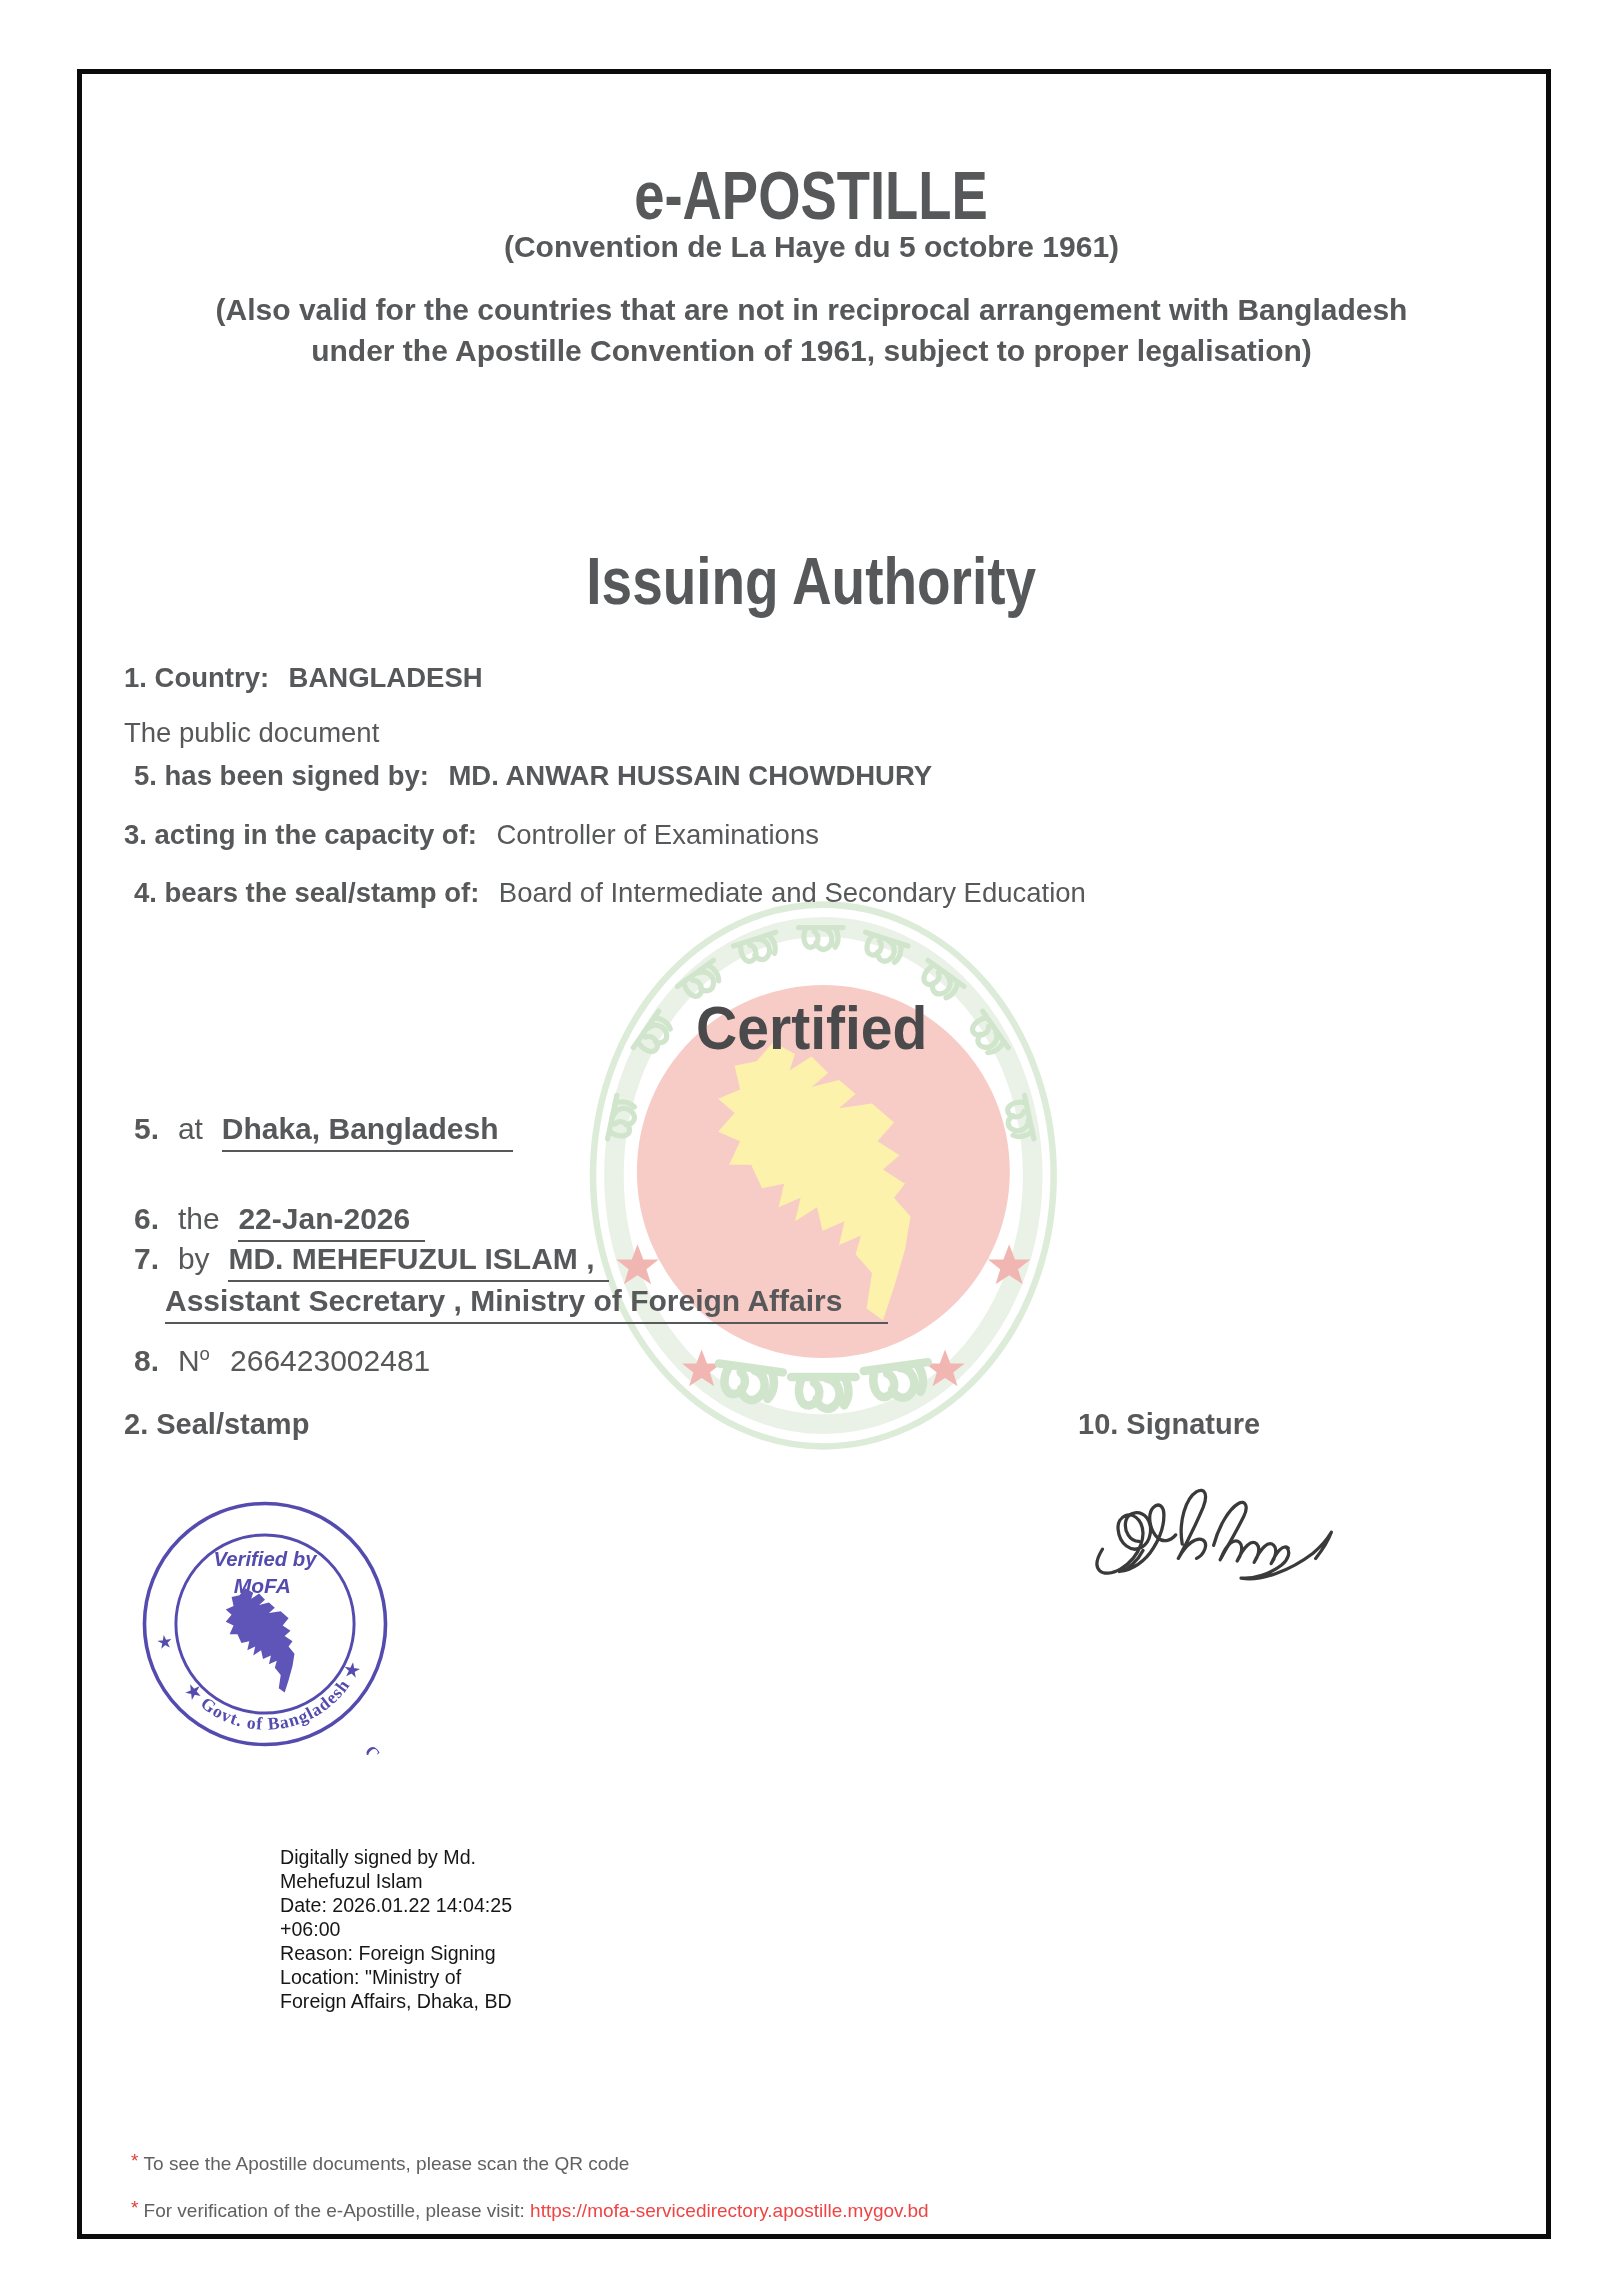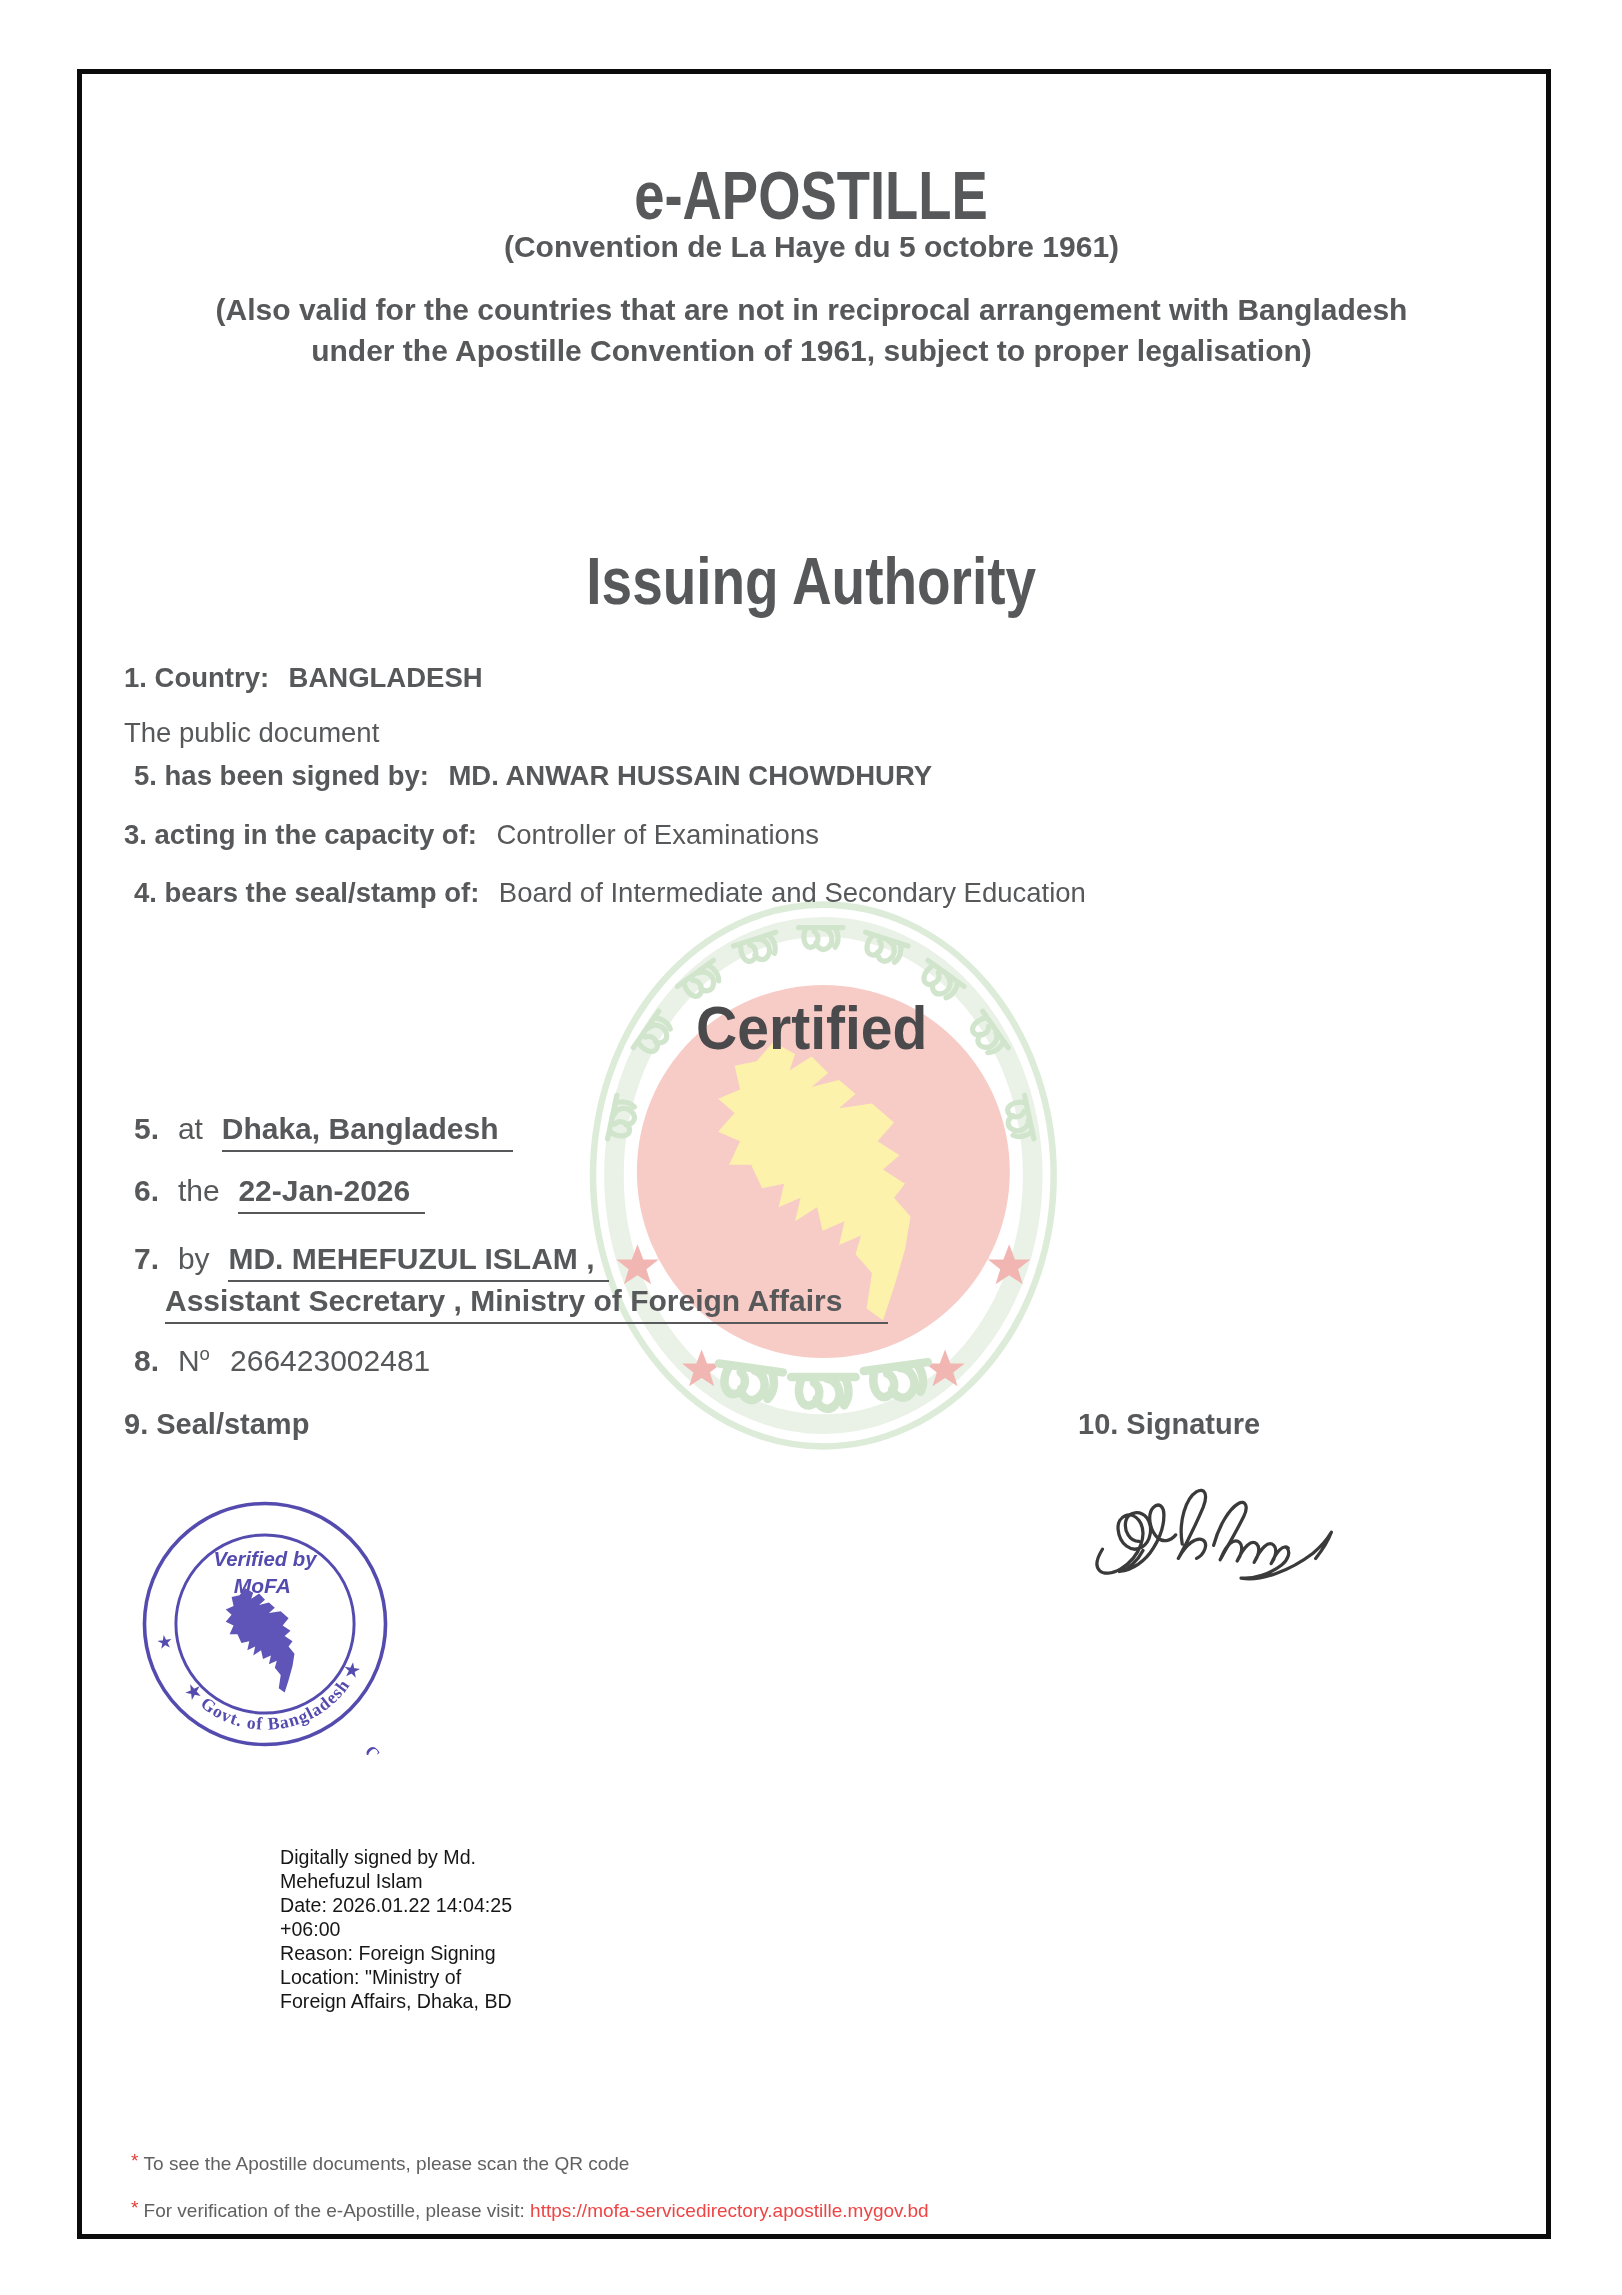"6. the 22-Jan-2026" .i6 { top: 1174px -> 1202px }
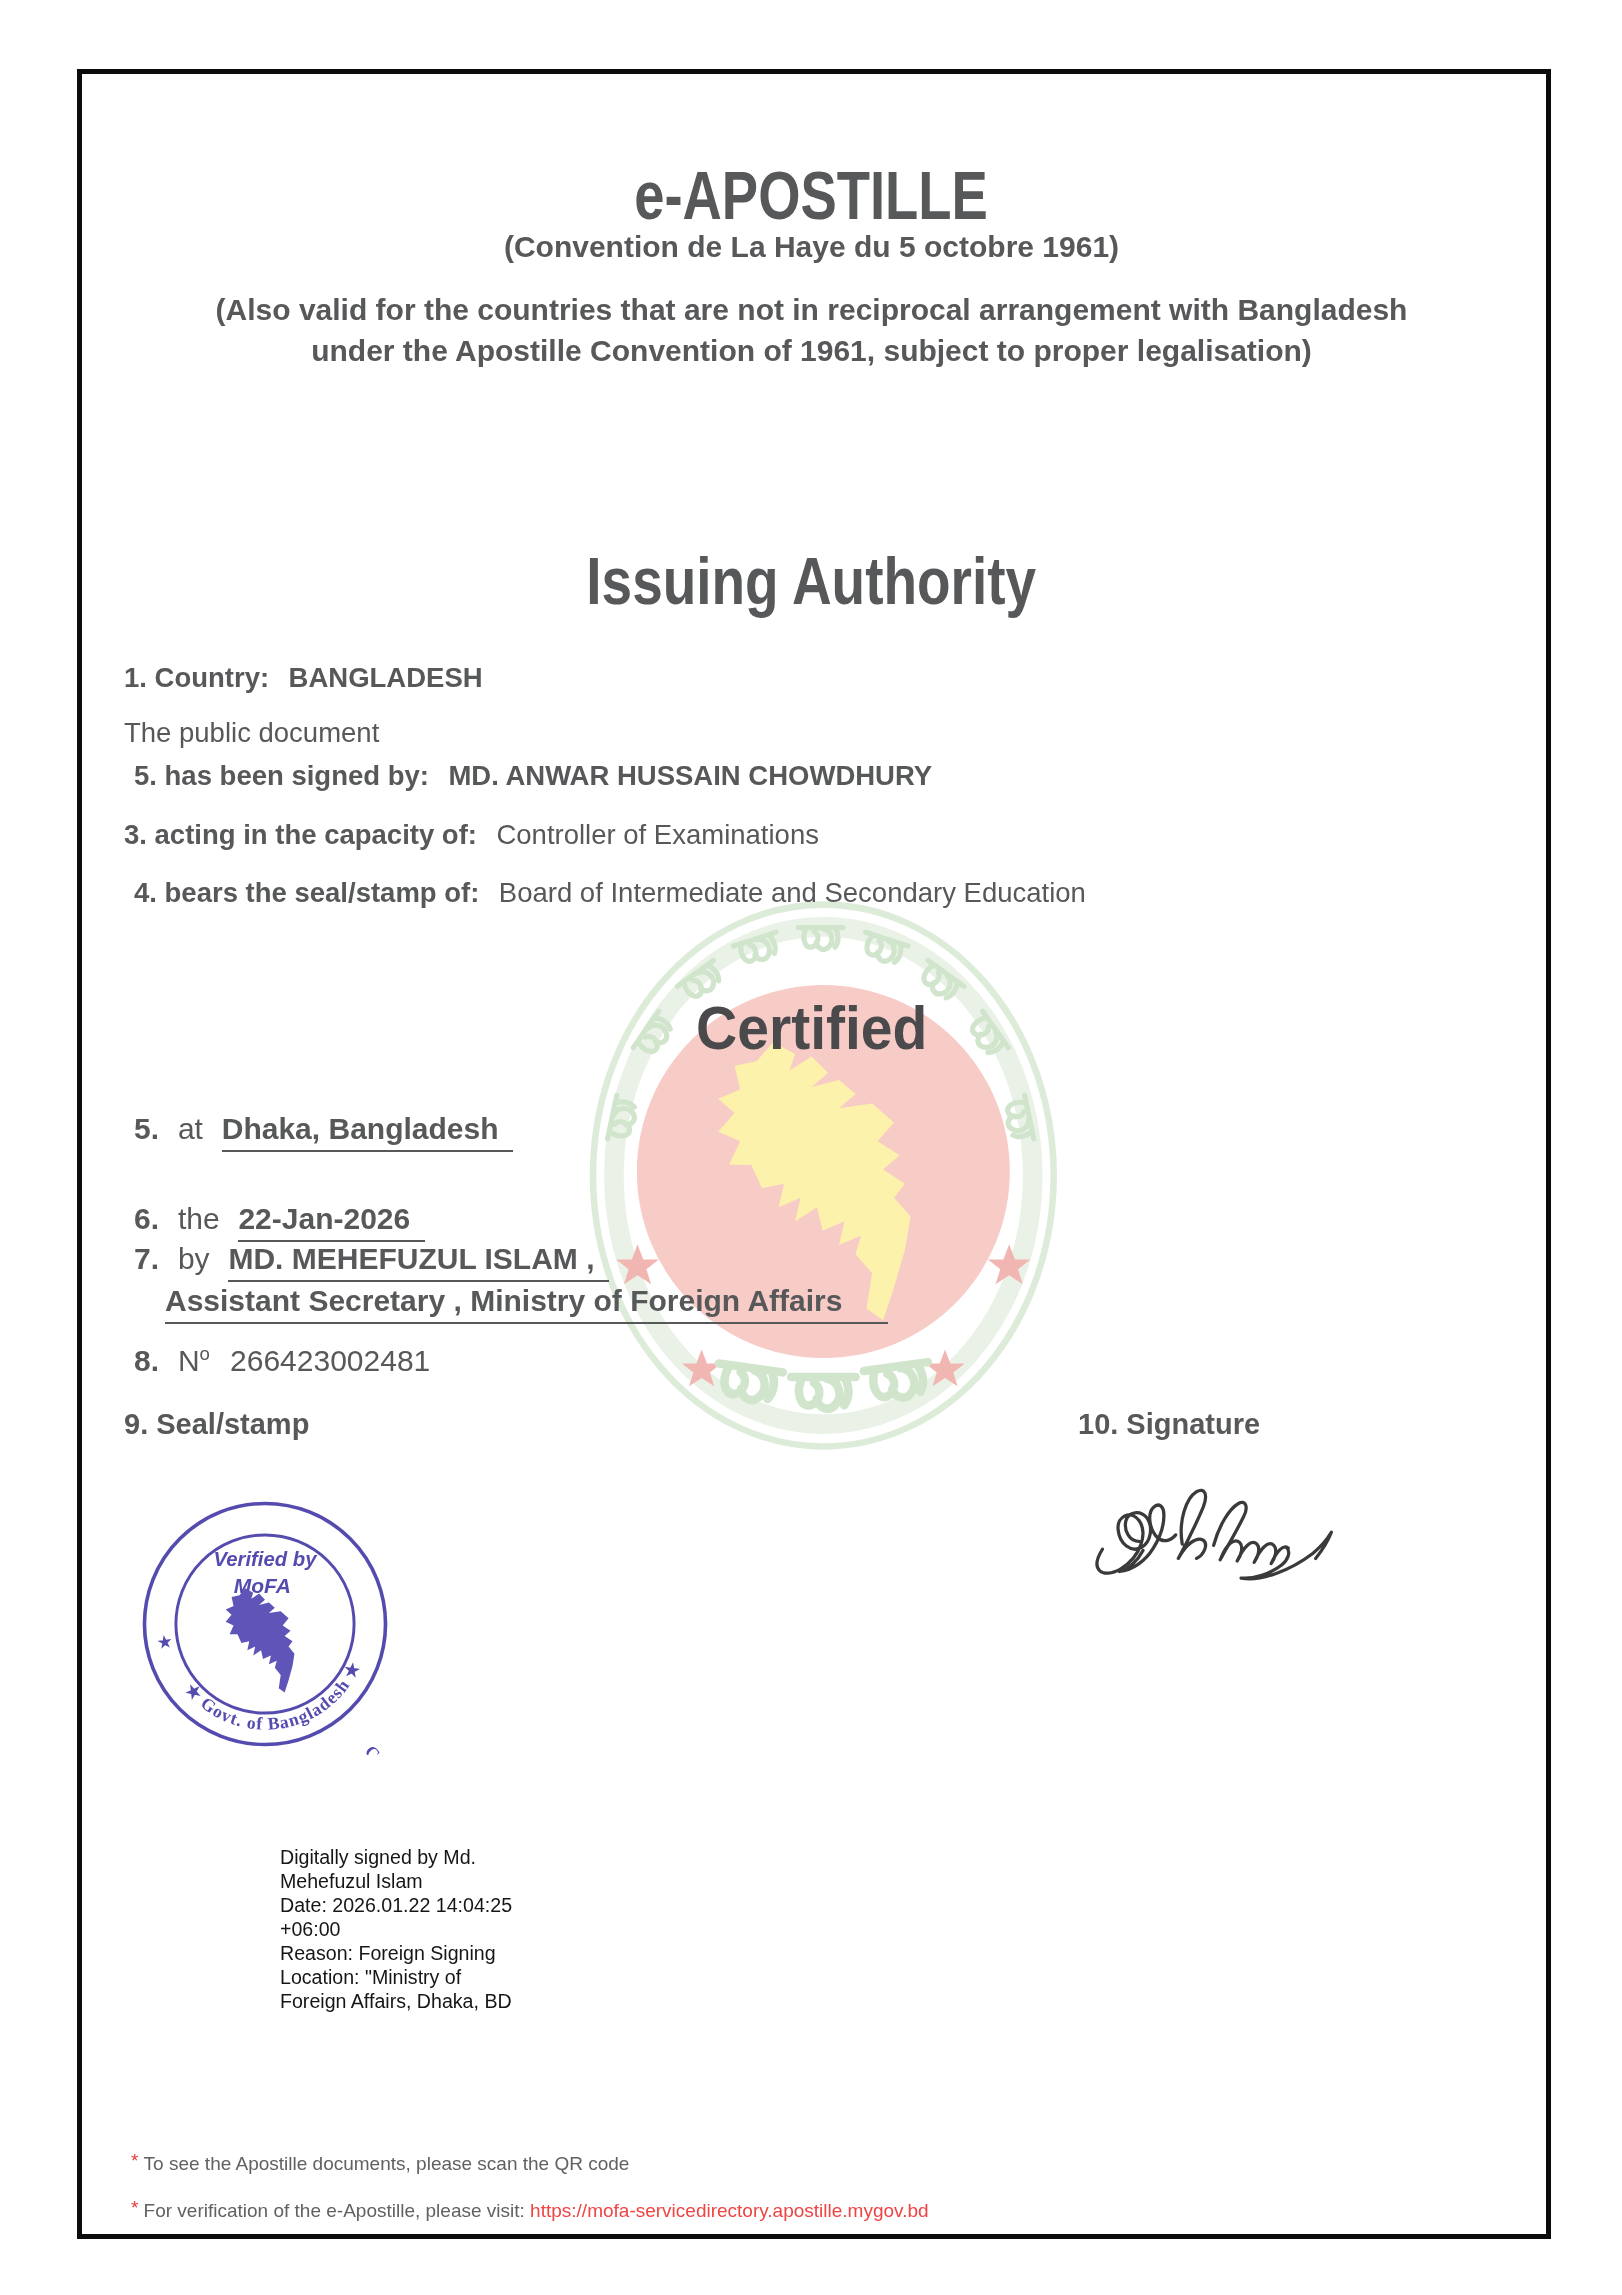"9. Seal/stamp" div.abs { text: 9 -> 2 }
